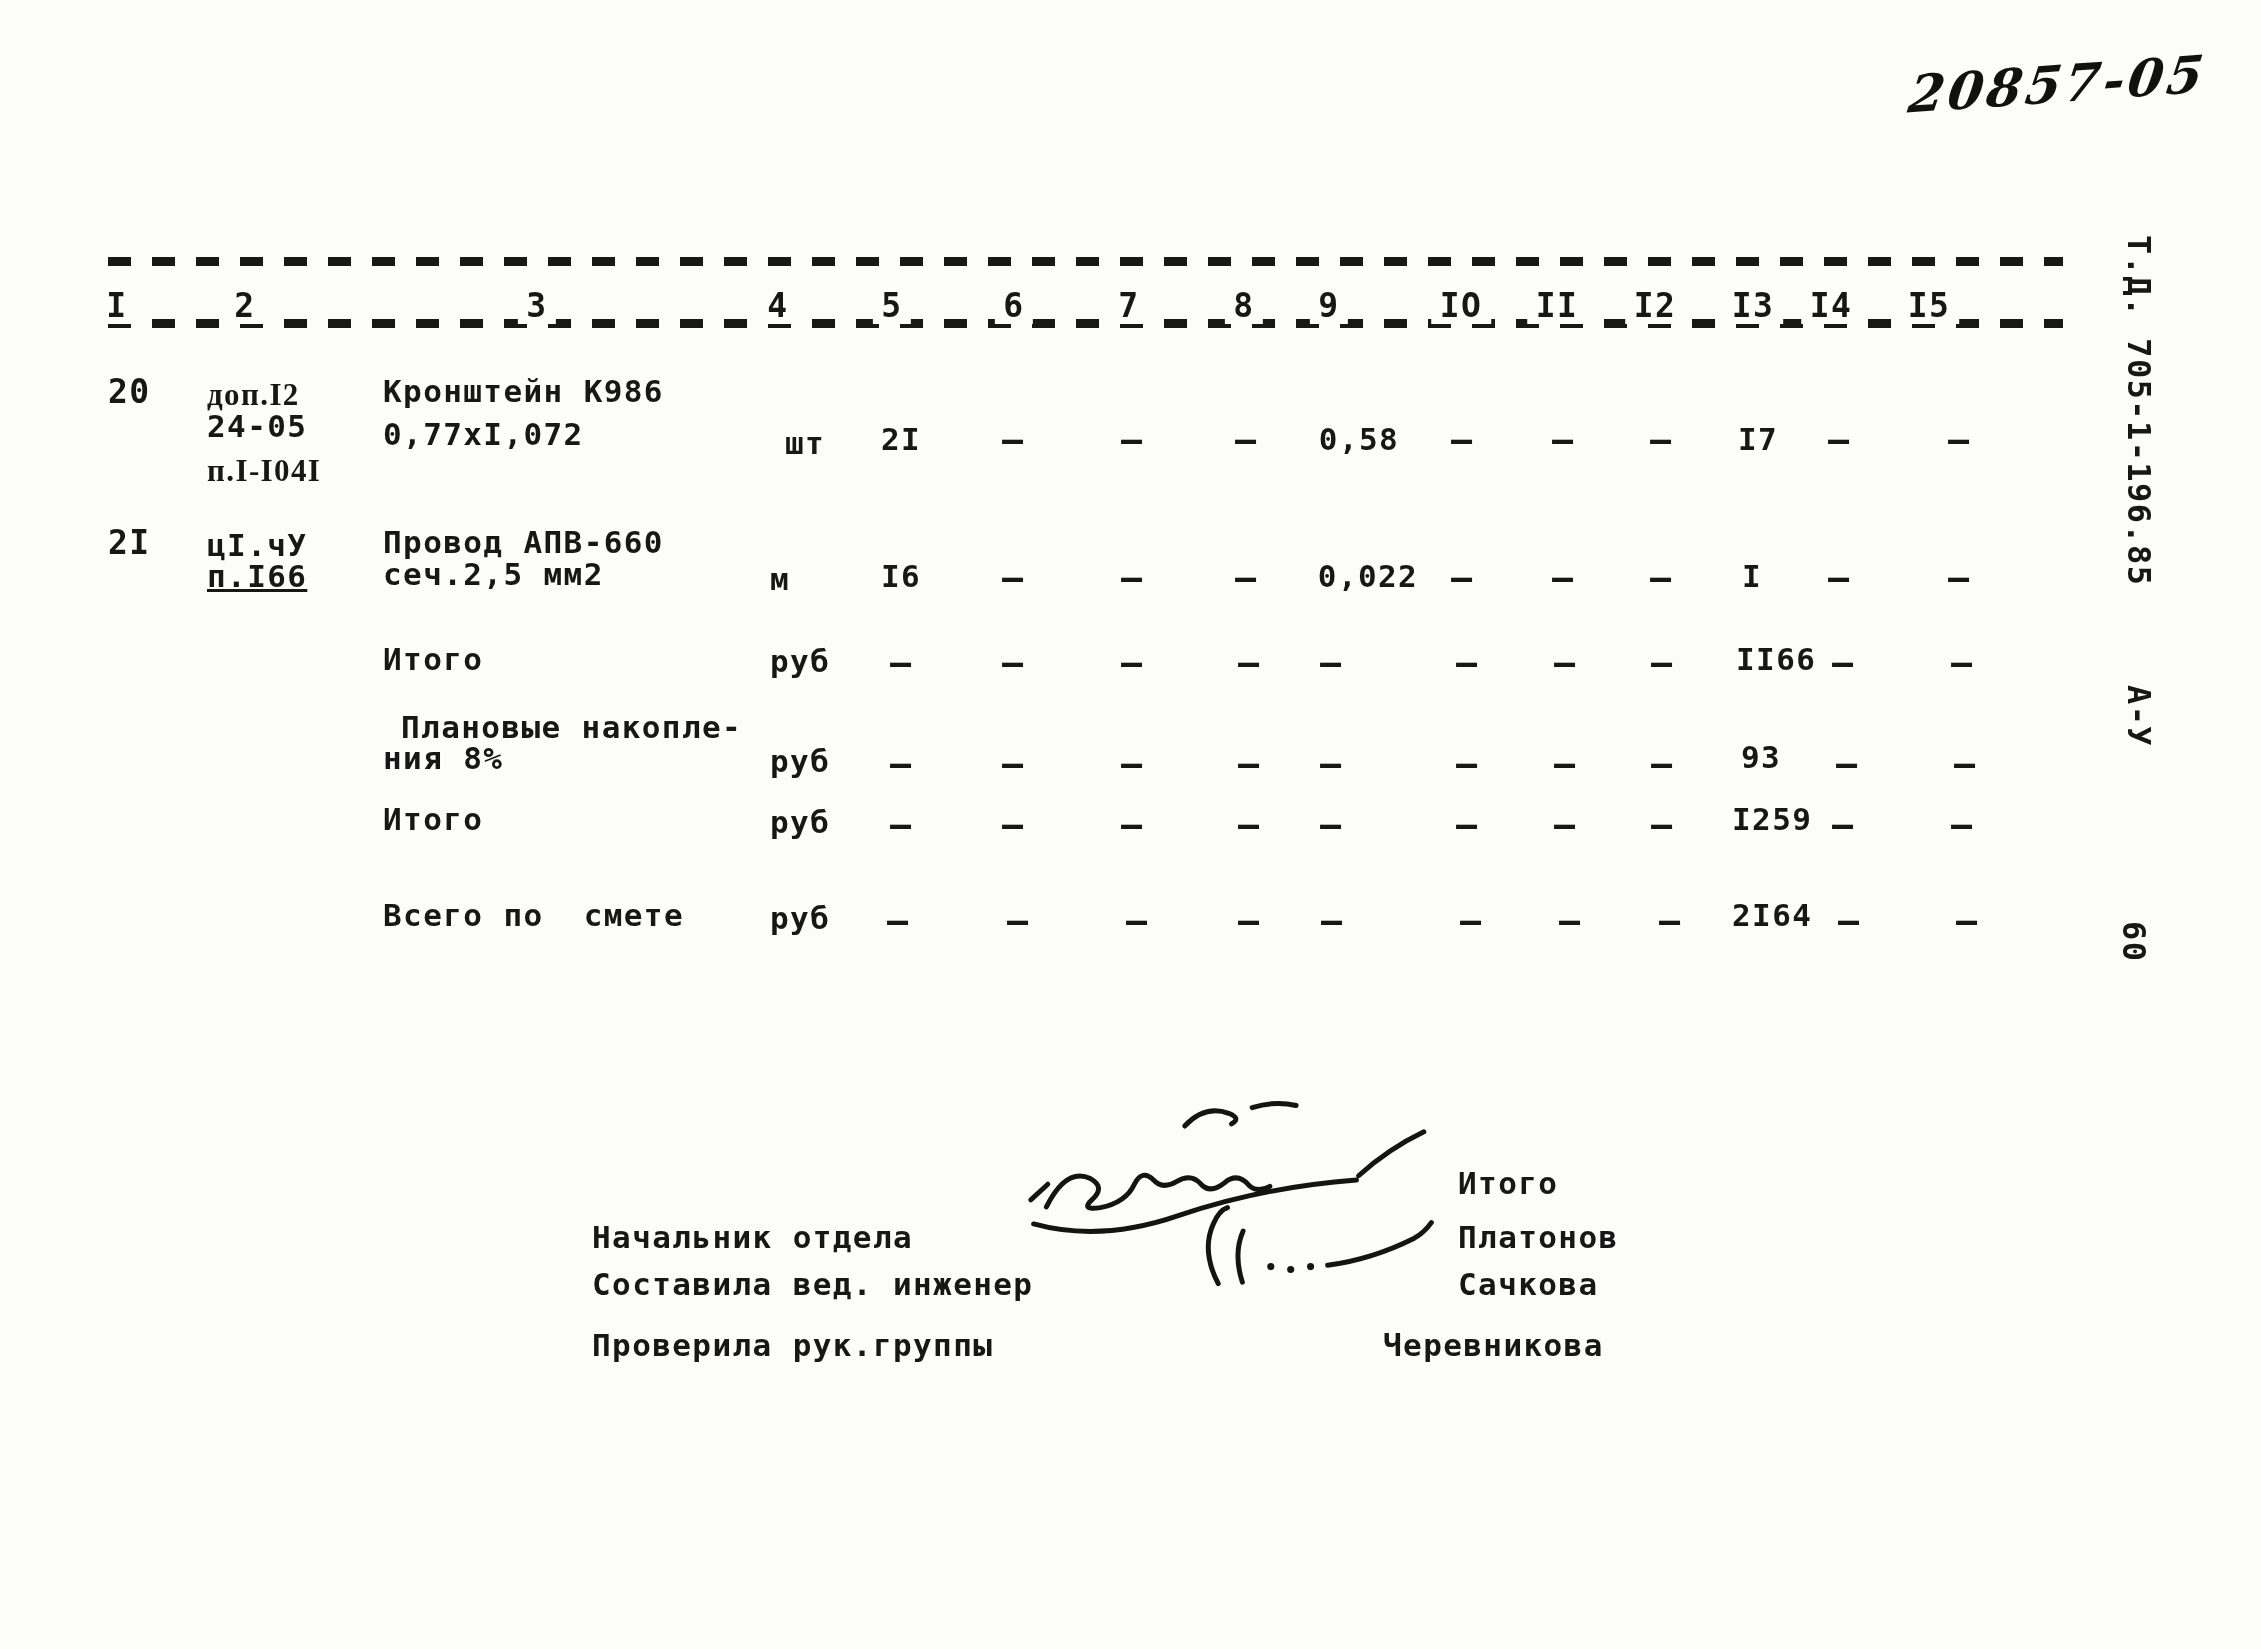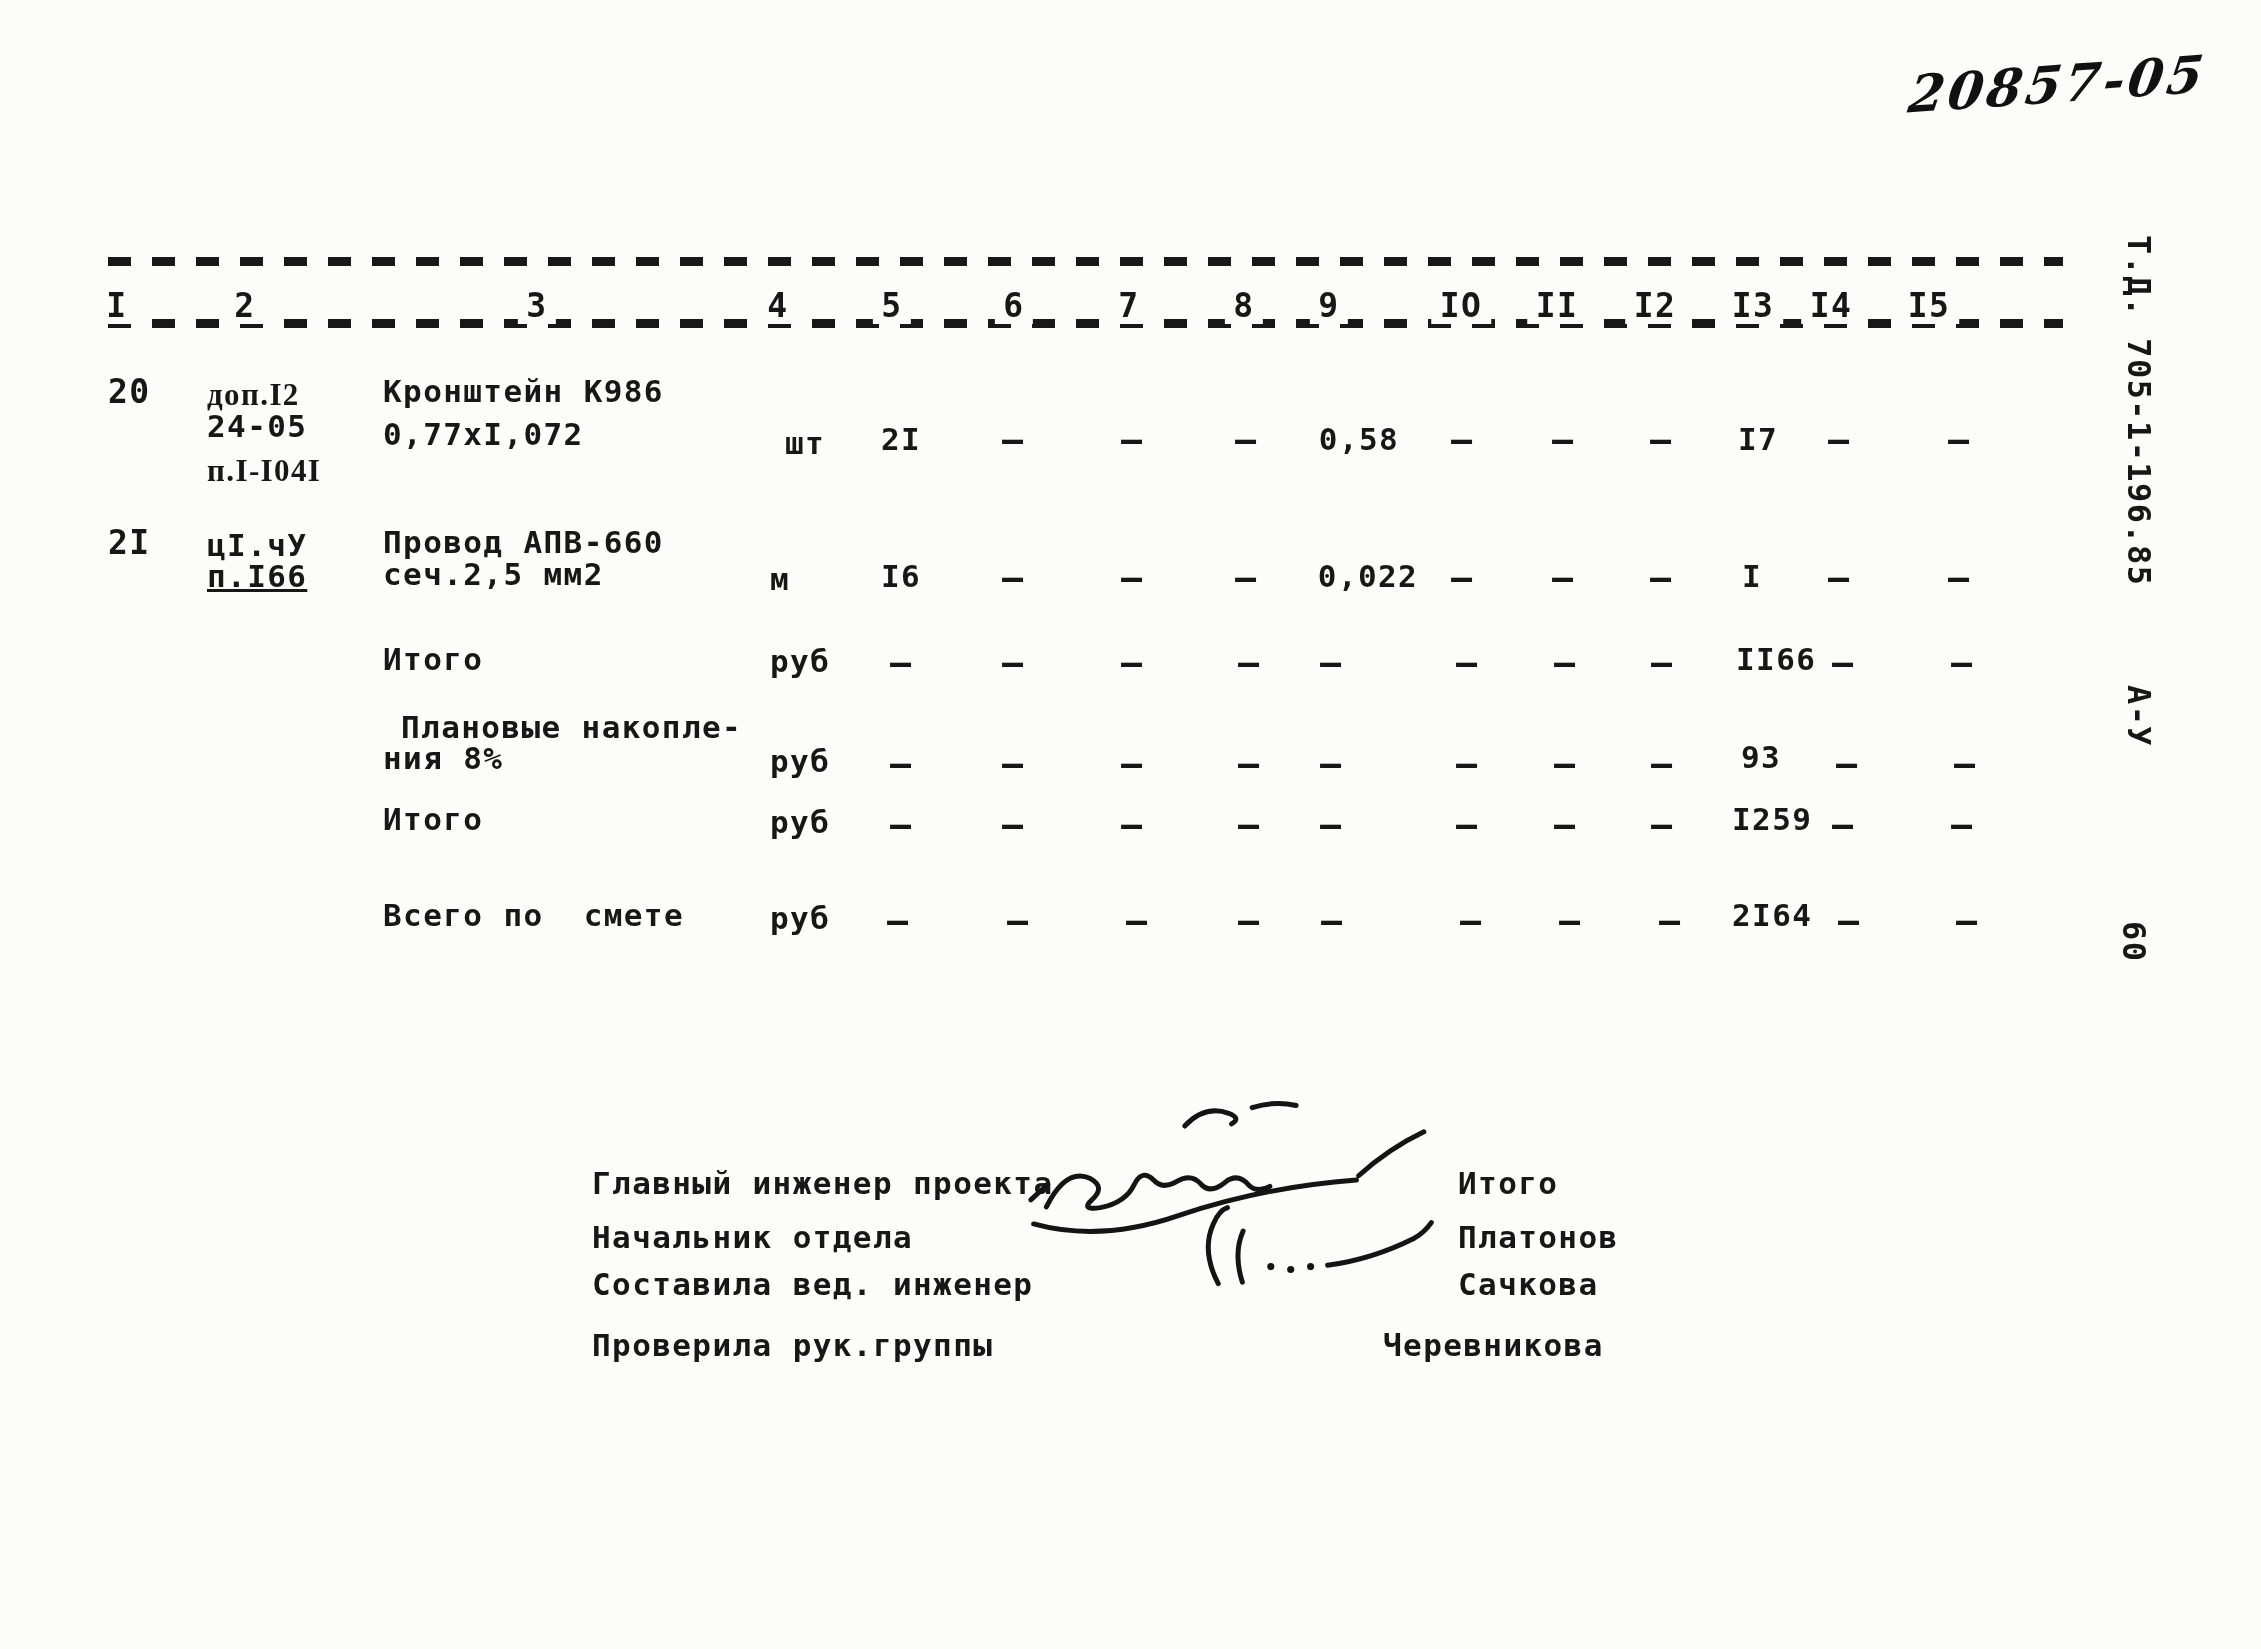"Главный инженер проекта" span.t { html: <span>Главный инженер проекта</span> -> none }
